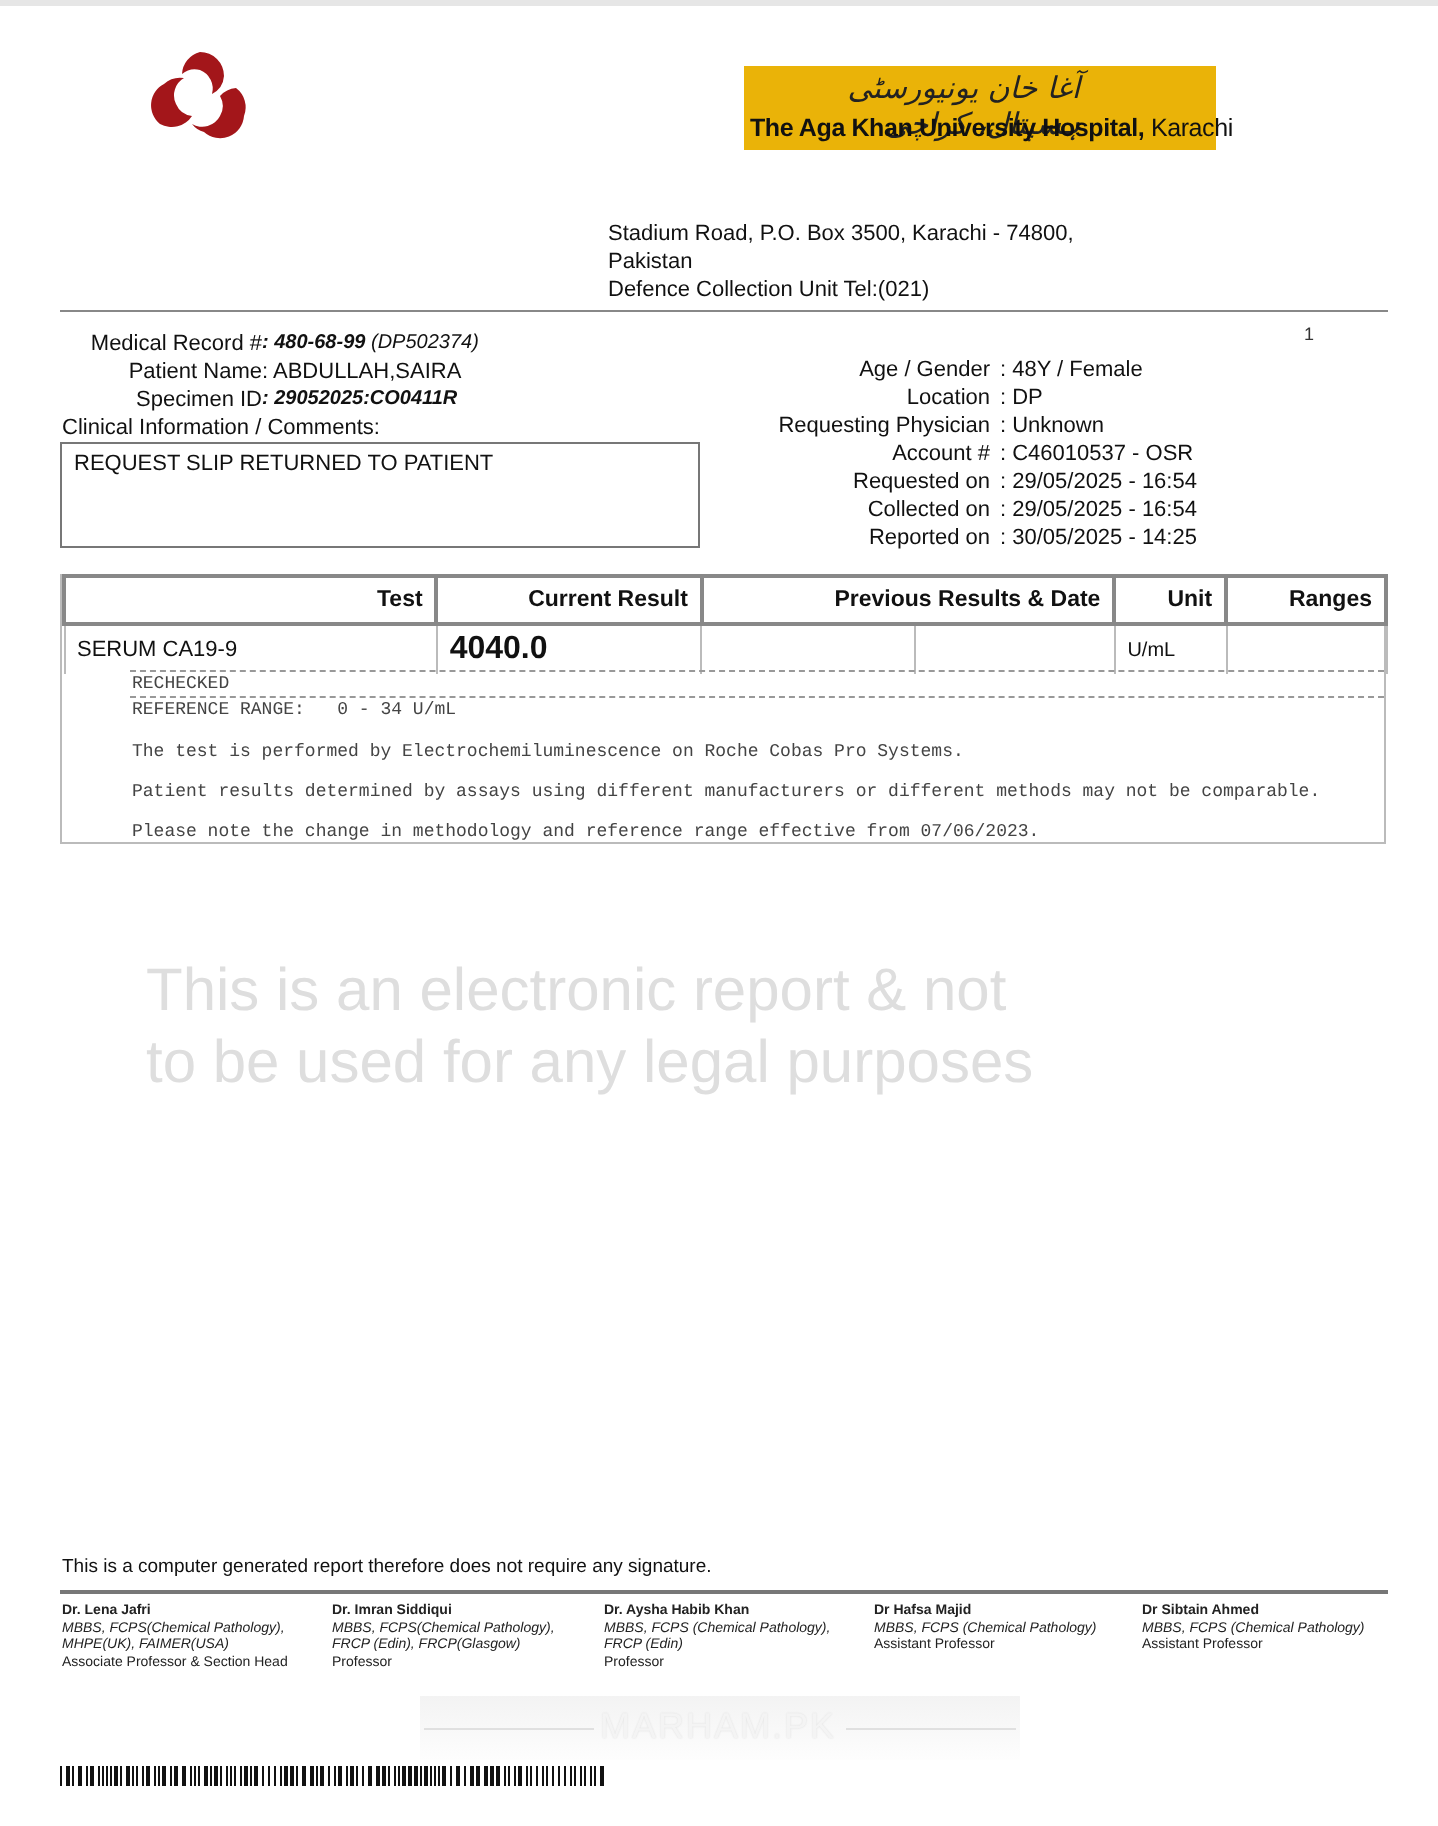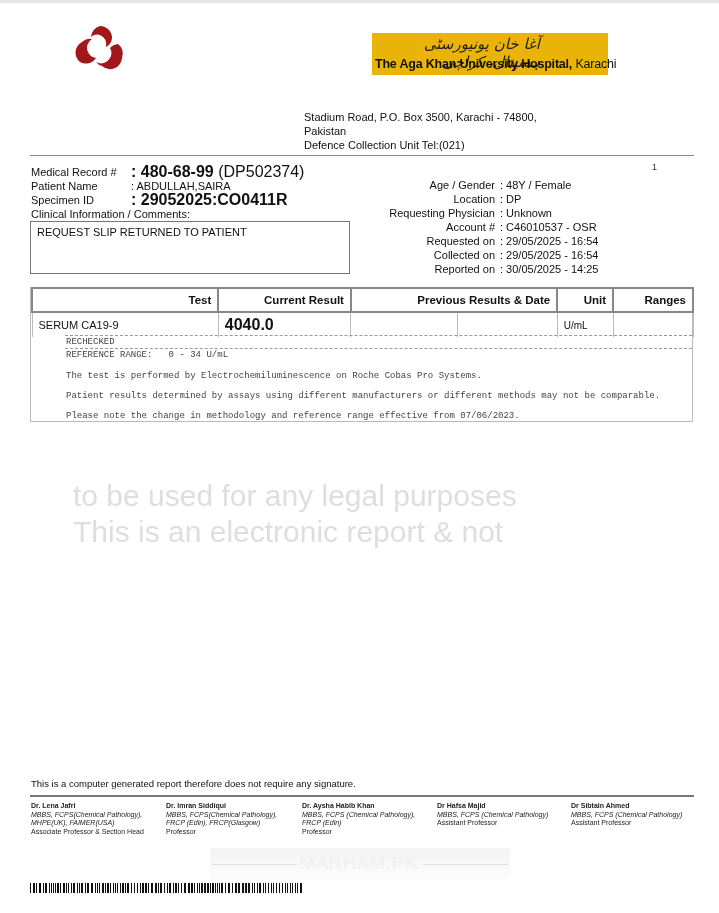"Medical Record #" .row .lbl { text-align: none -> right }
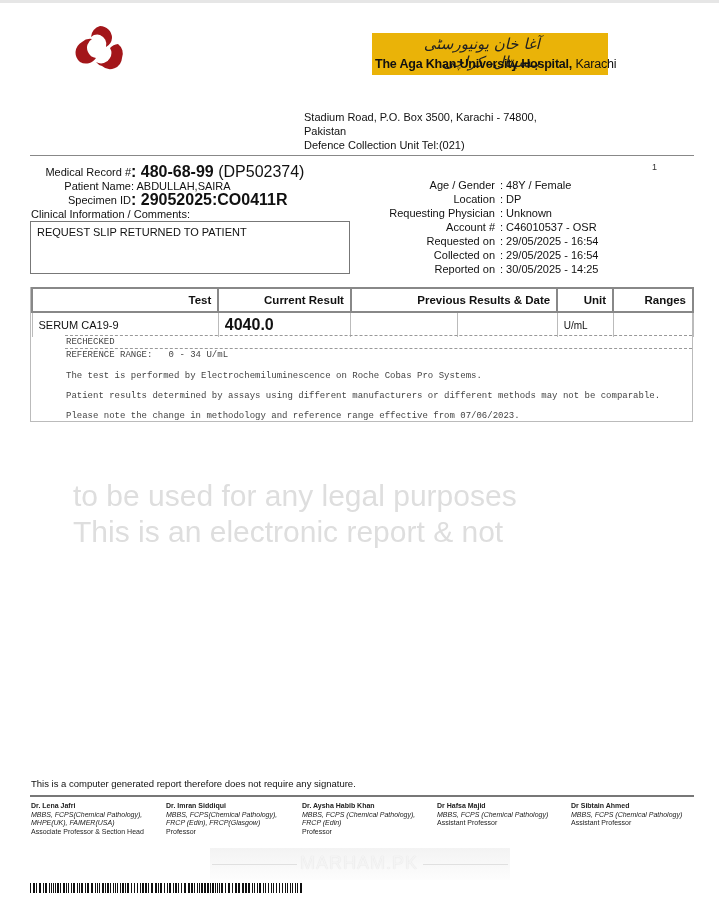": 480-68-99 (DP502374)" .big { font-size: 16px -> 10px; font-style: none -> italic }
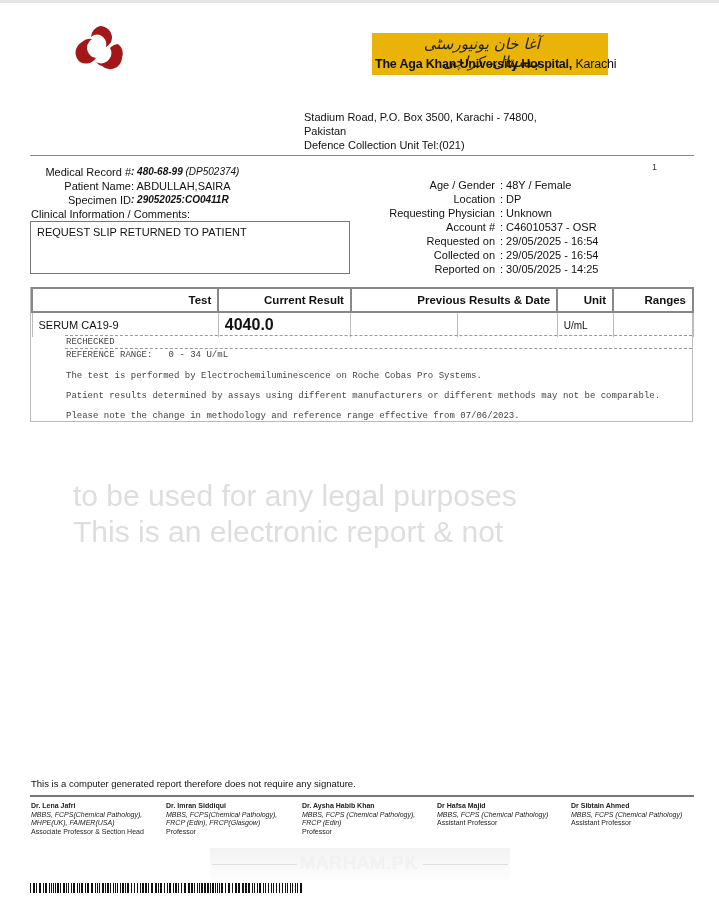"to be used for any" div { order: before "This is an electronic report" -> after "This is an electronic report" }
